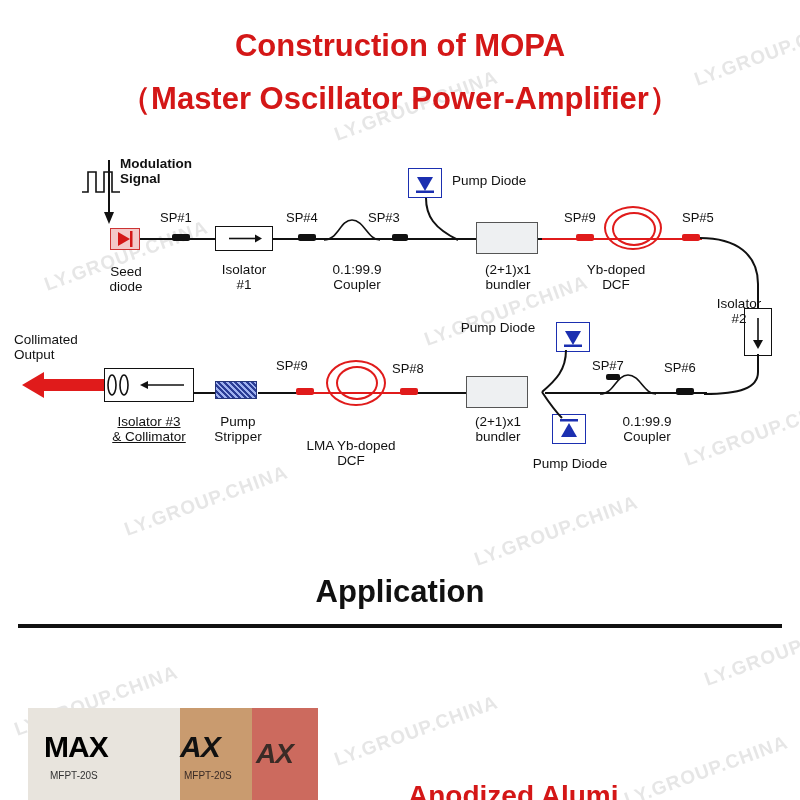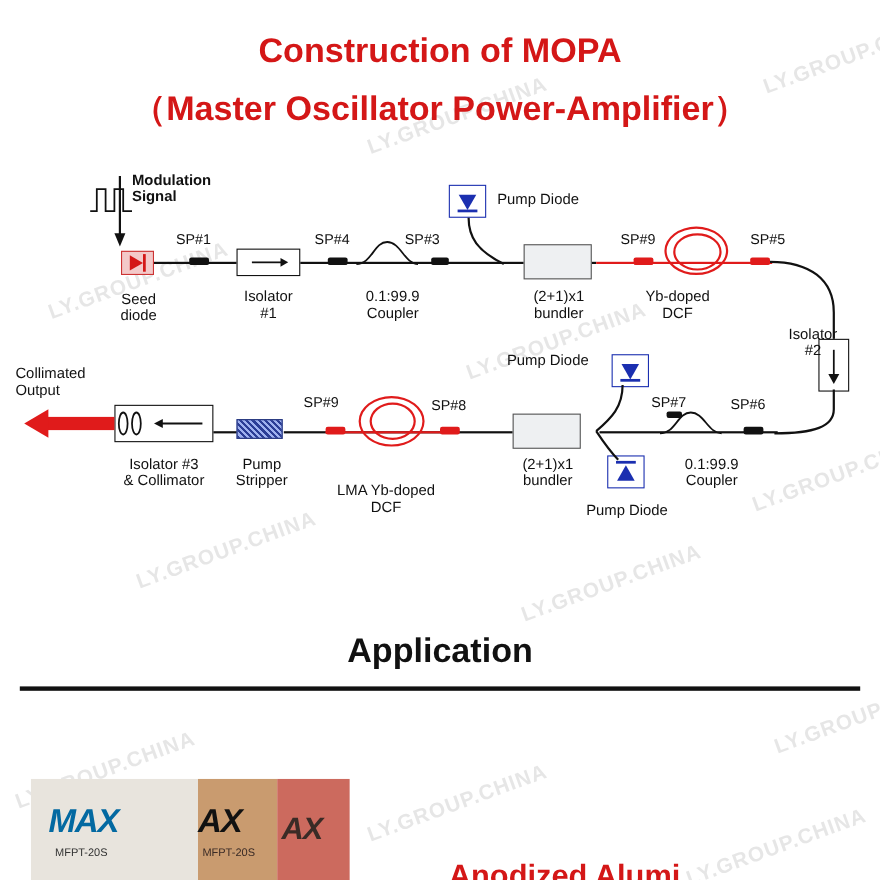"Isolator #3" div.lbl { text-decoration: none -> underline }
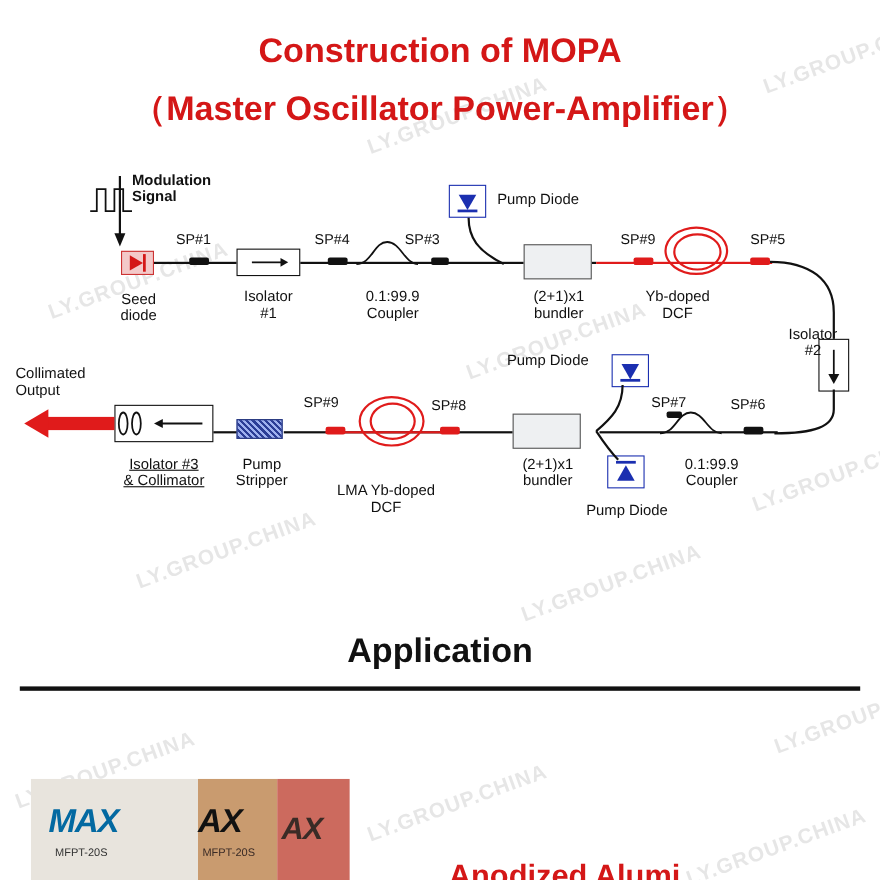"MAX" div { color: #0369a1 -> #000000; font-style: italic -> none }
